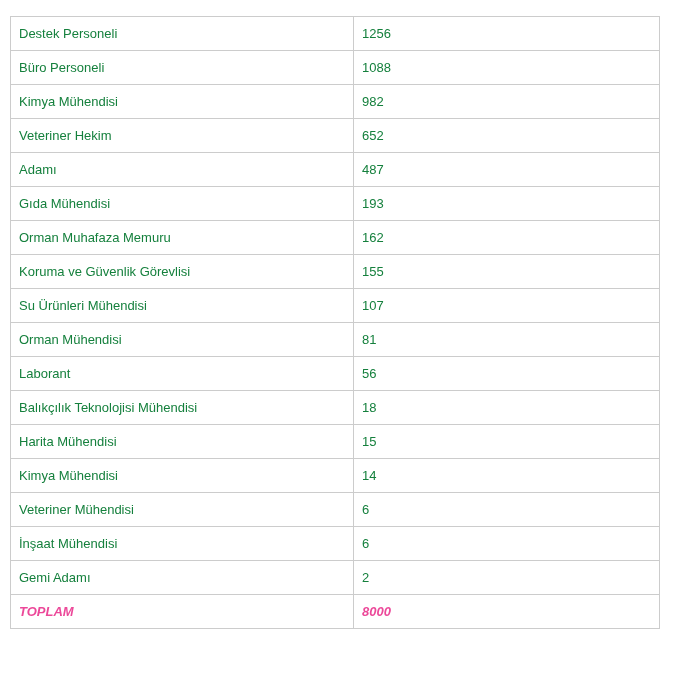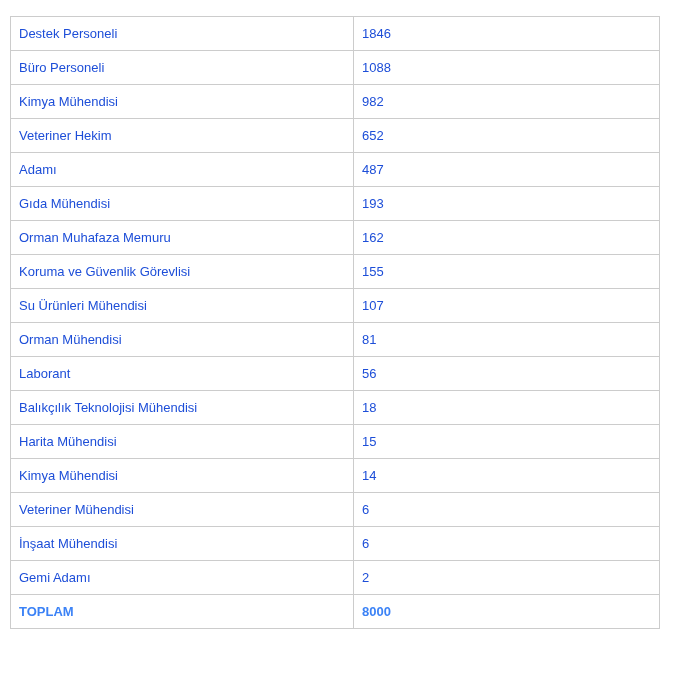"Destek Personeli" table.data-table td { color: #1d4ed8 -> #15803d }
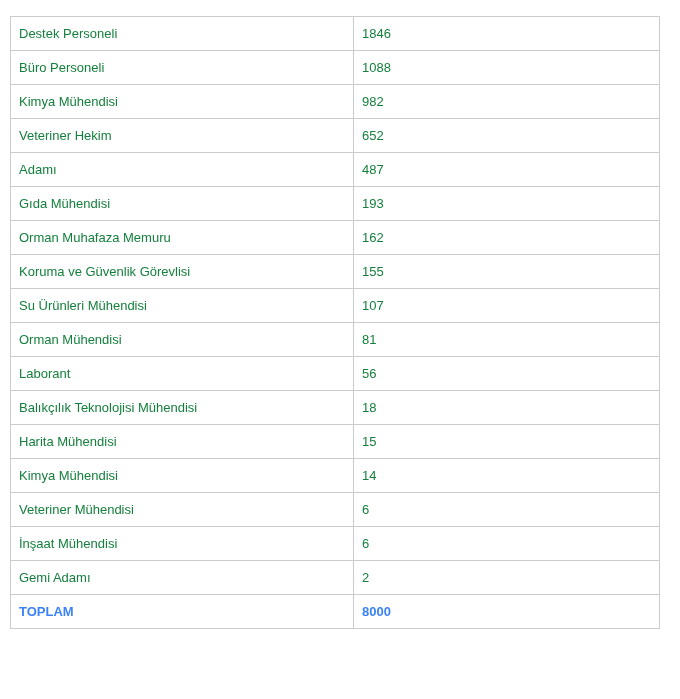"1846" td.value-cell { text: 1846 -> 1256 }
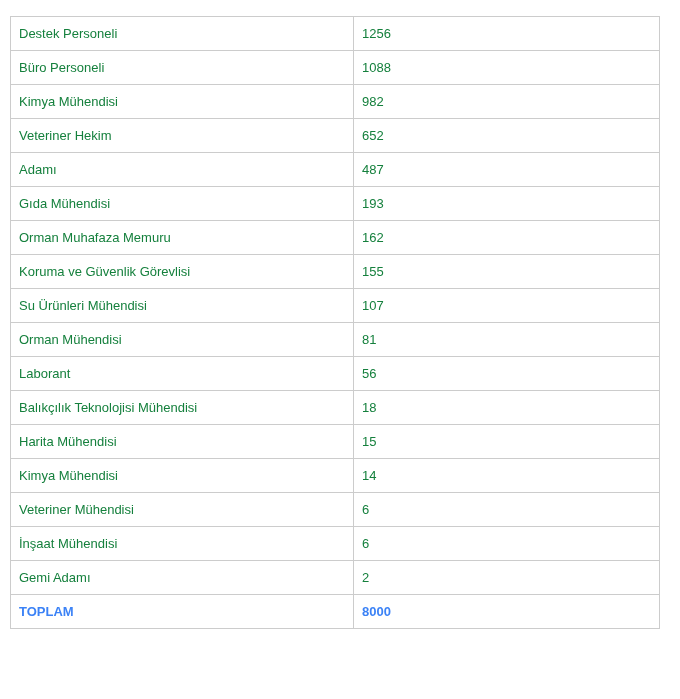"TOPLAM" tr.total-row td { color: #3b82f6 -> #ec4899; font-style: none -> italic }
